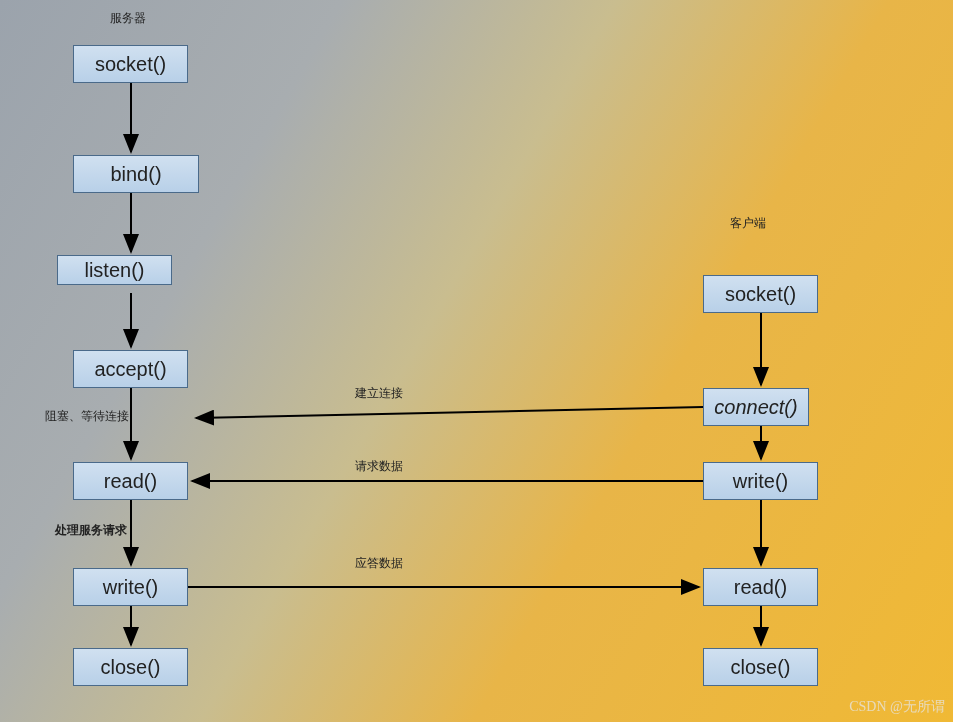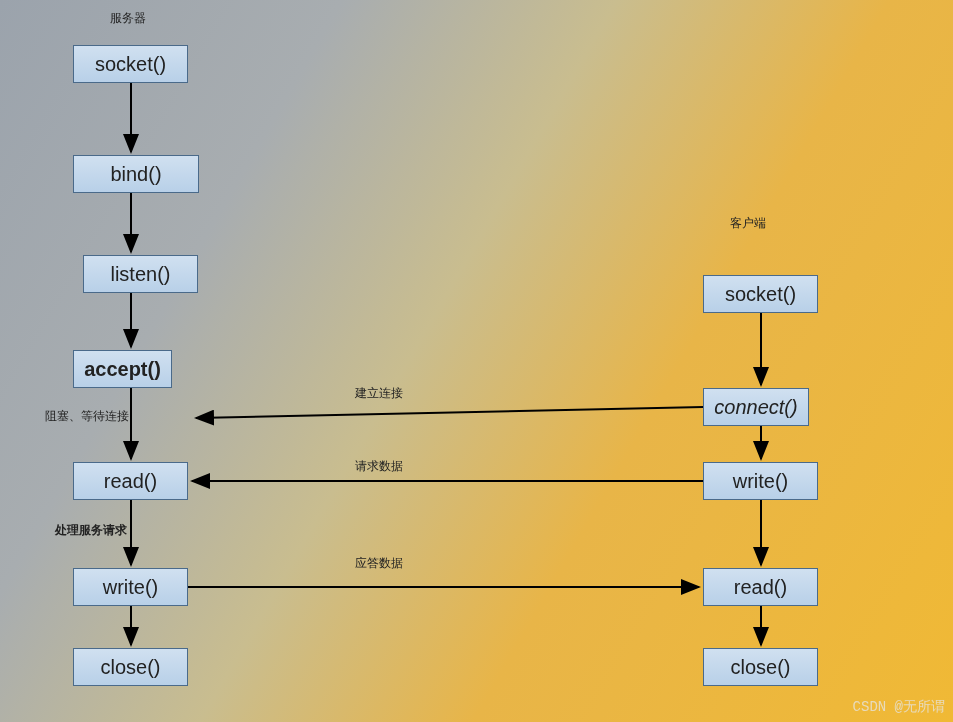"listen()" div.node { height: 38px -> 30px; left: 83px -> 57px }
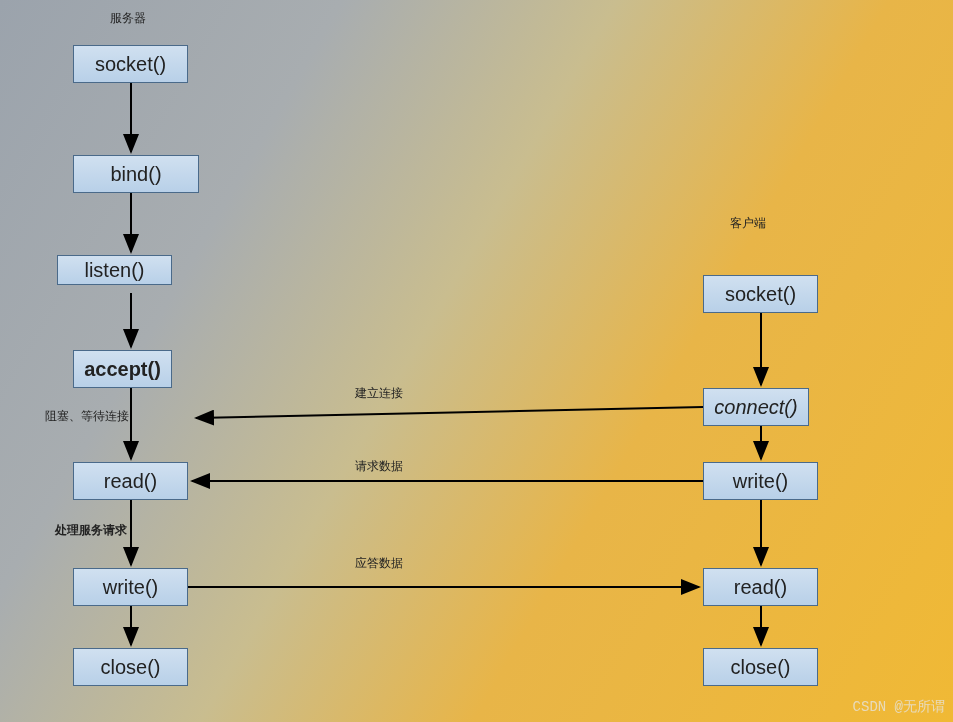"accept()" div.node { font-weight: bold -> none; width: 99px -> 115px }
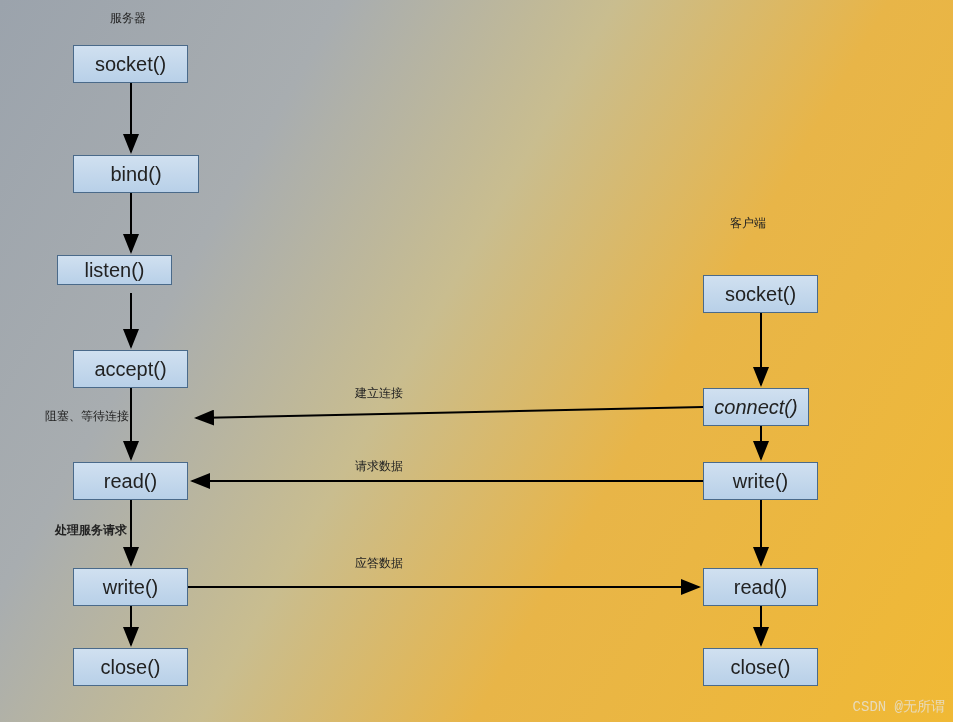"CSDN @无所谓" .watermark { font-family: Liberation Mono, monospace -> Liberation Serif, serif }
